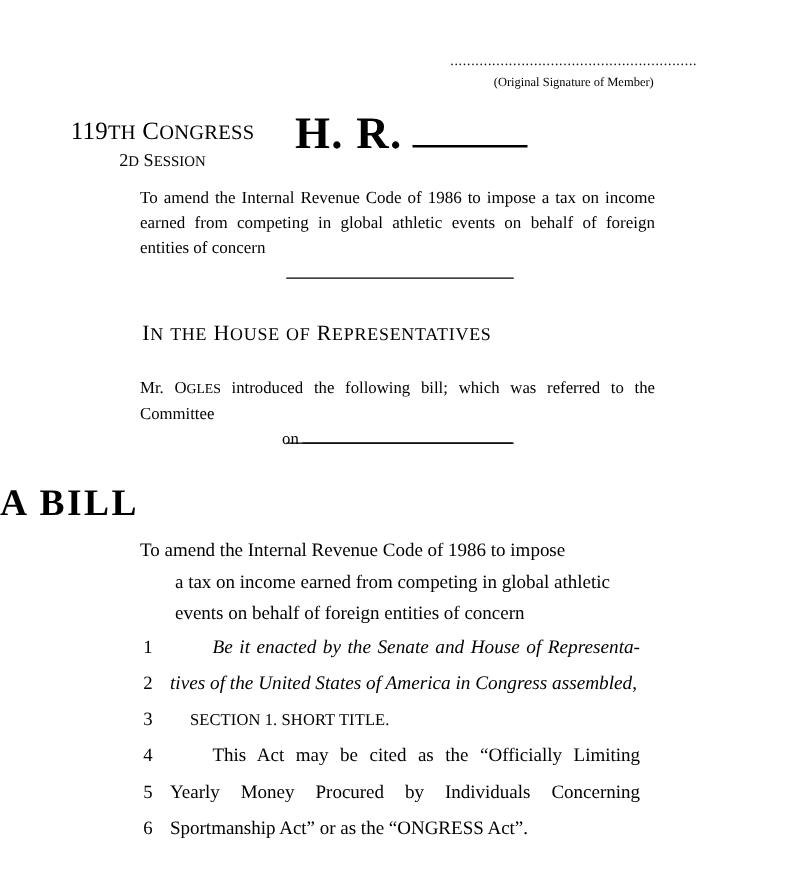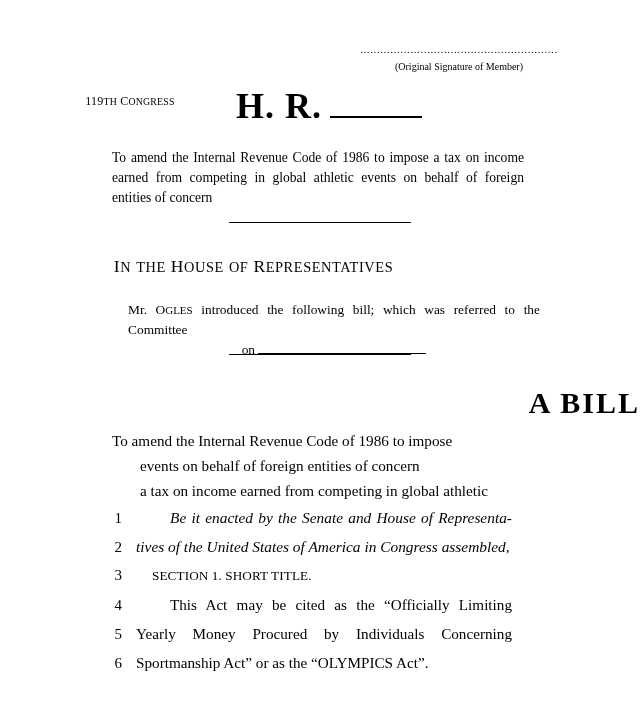"119TH CONGRESS" .congress .l1 { font-size: 12px -> 20px }
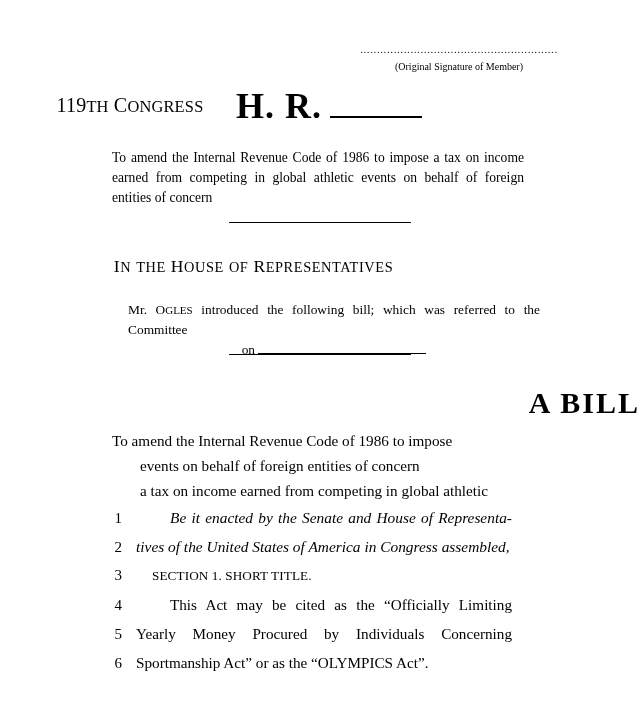"2D SESSION" div.l2 { html: none -> <div>2<span>D</span> S<span>ESSION</span></div> }
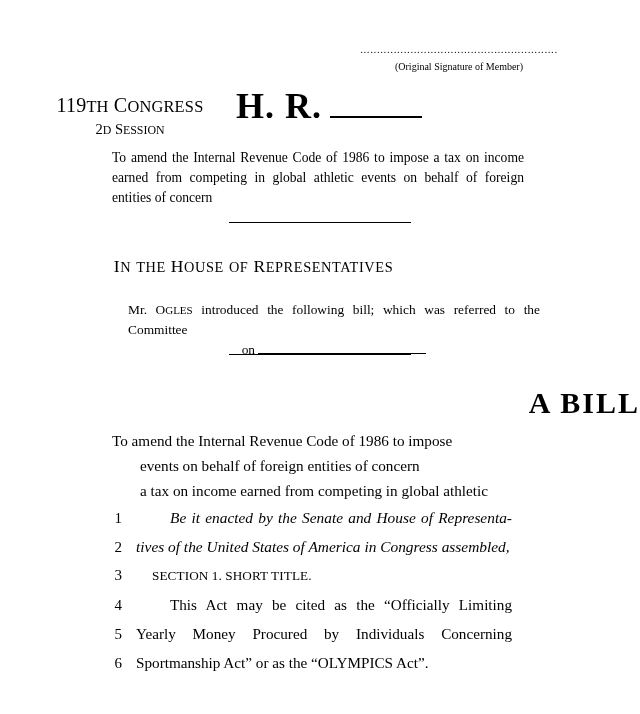"Mr. OGLES introduced the following" .sponsor { left: 128px -> 112px }
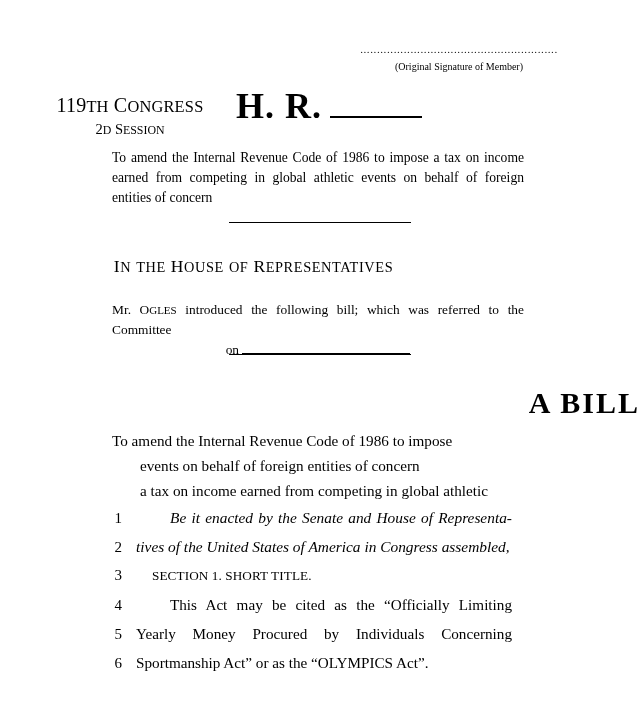"A BILL" .abill { text-align: right -> left }
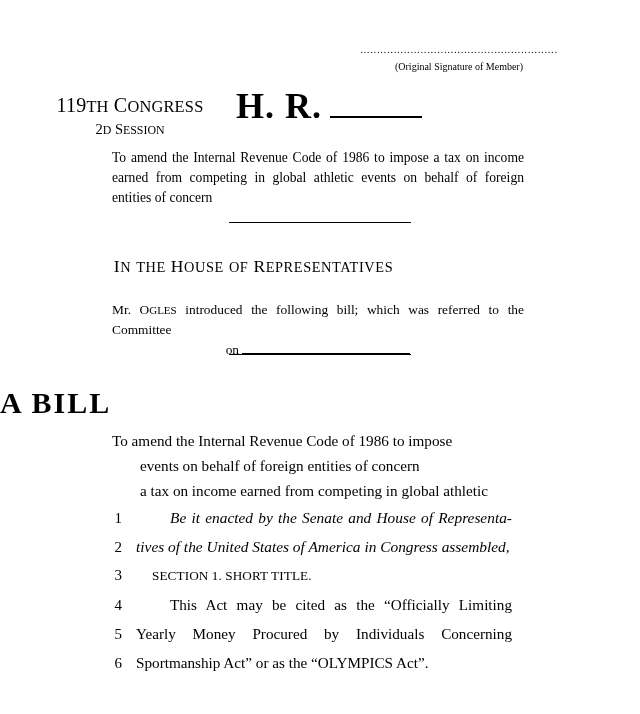"events on behalf of foreign" span { order: before "a tax on income earned" -> after "a tax on income earned" }
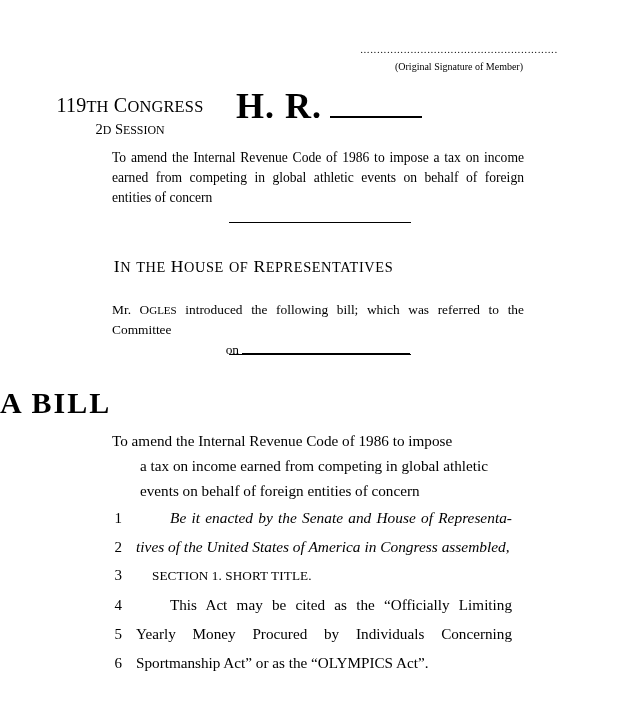"Sportmanship Act” or as the" div.btext { text: OLYMPICS -> ONGRESS }
